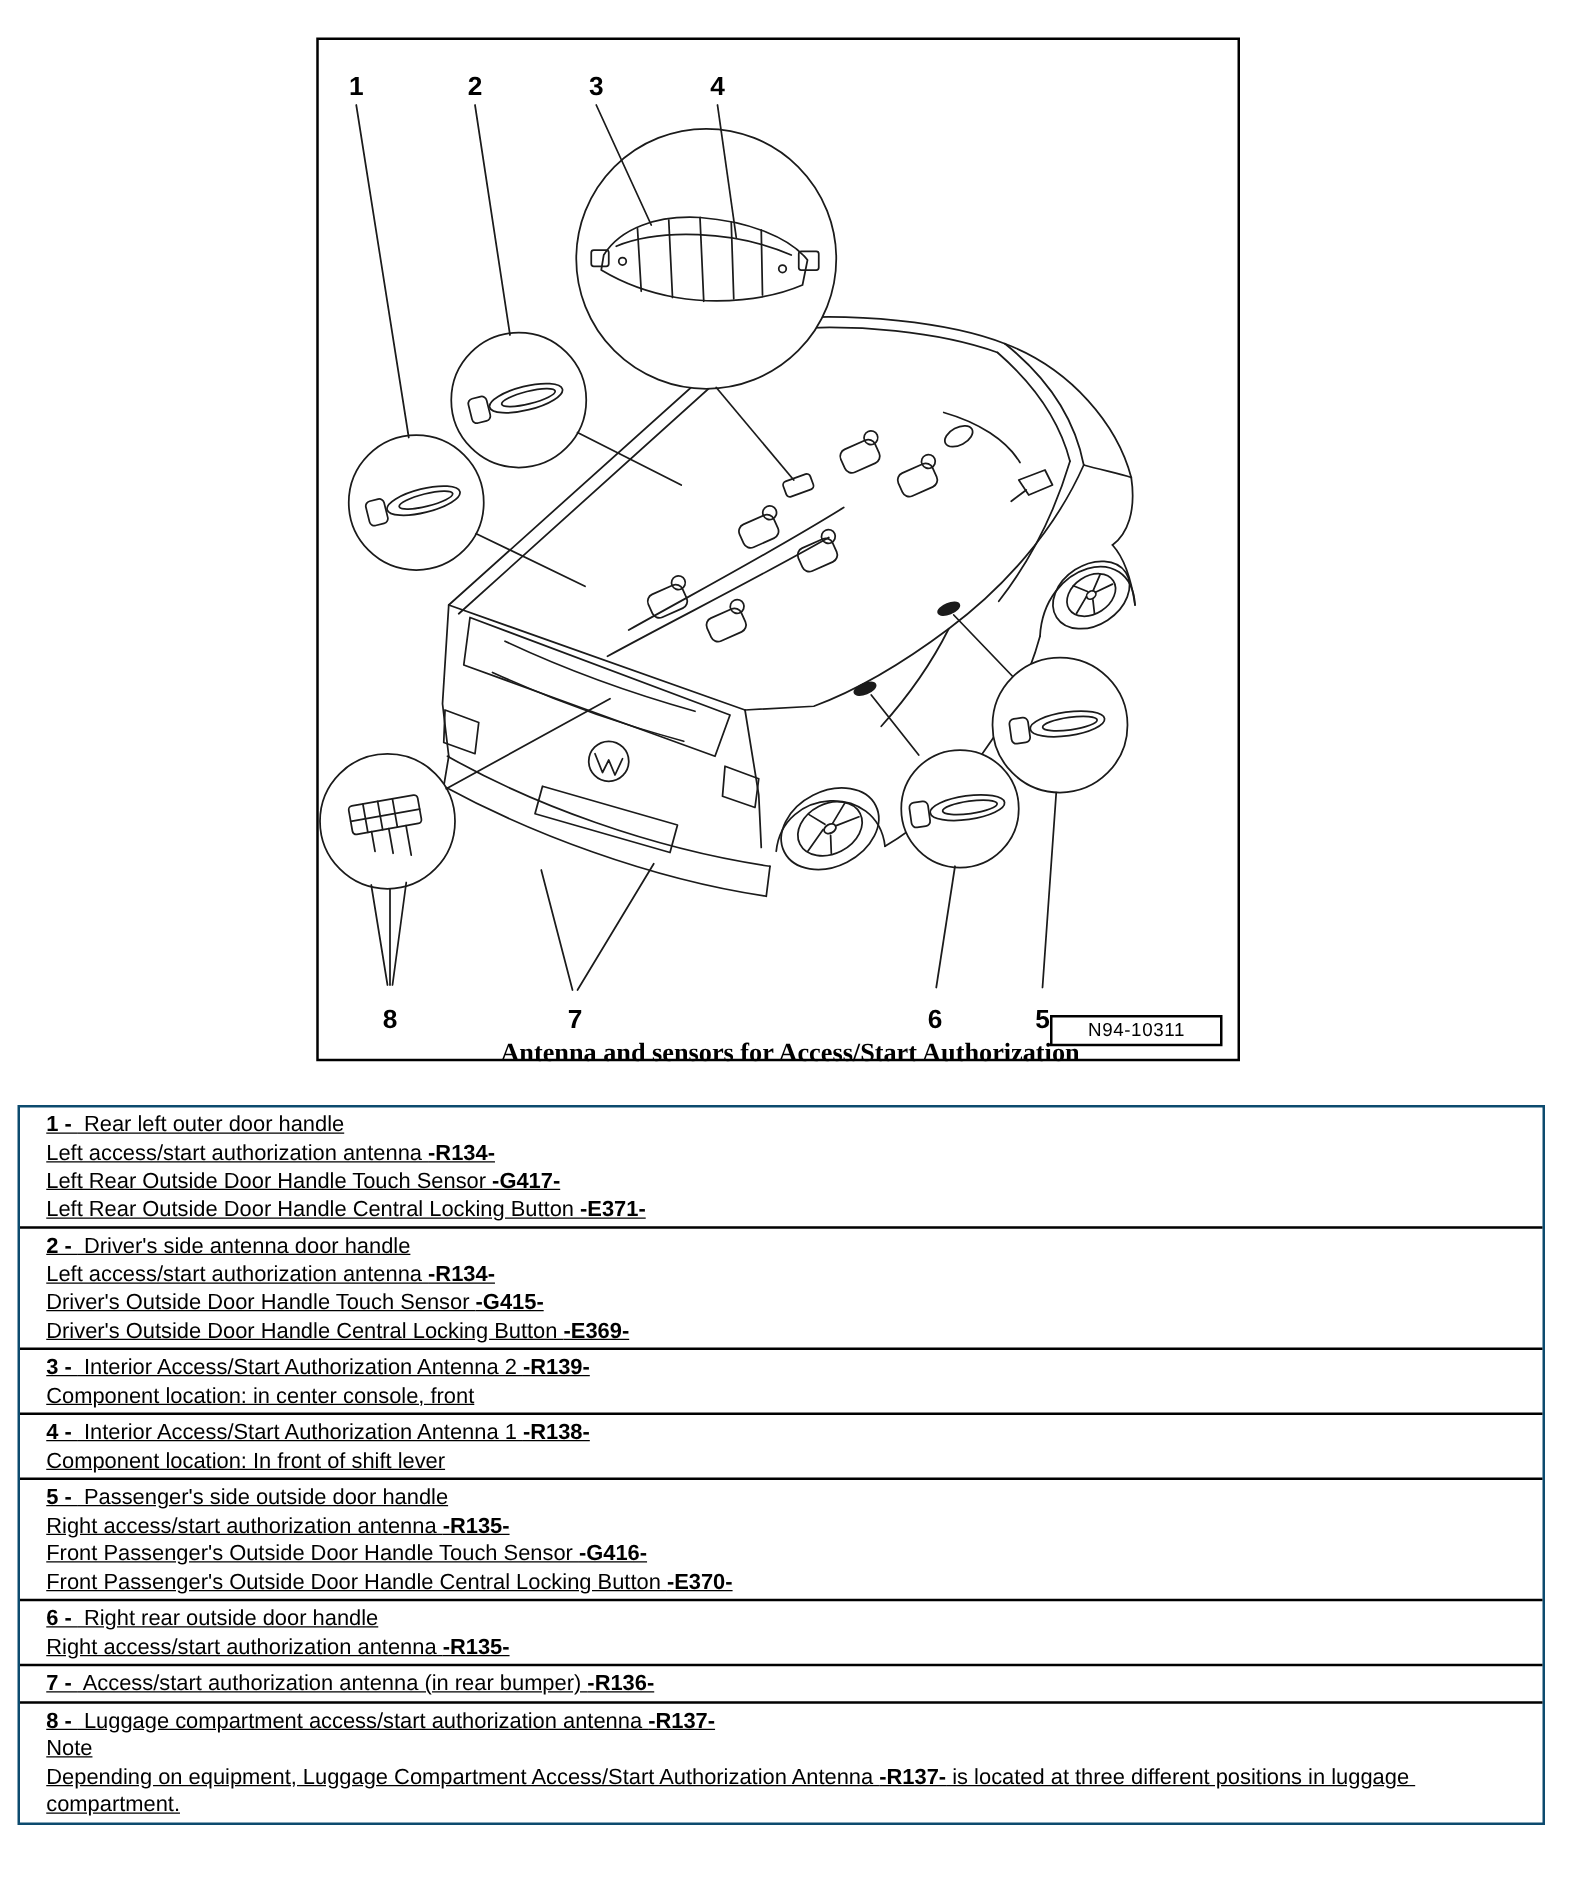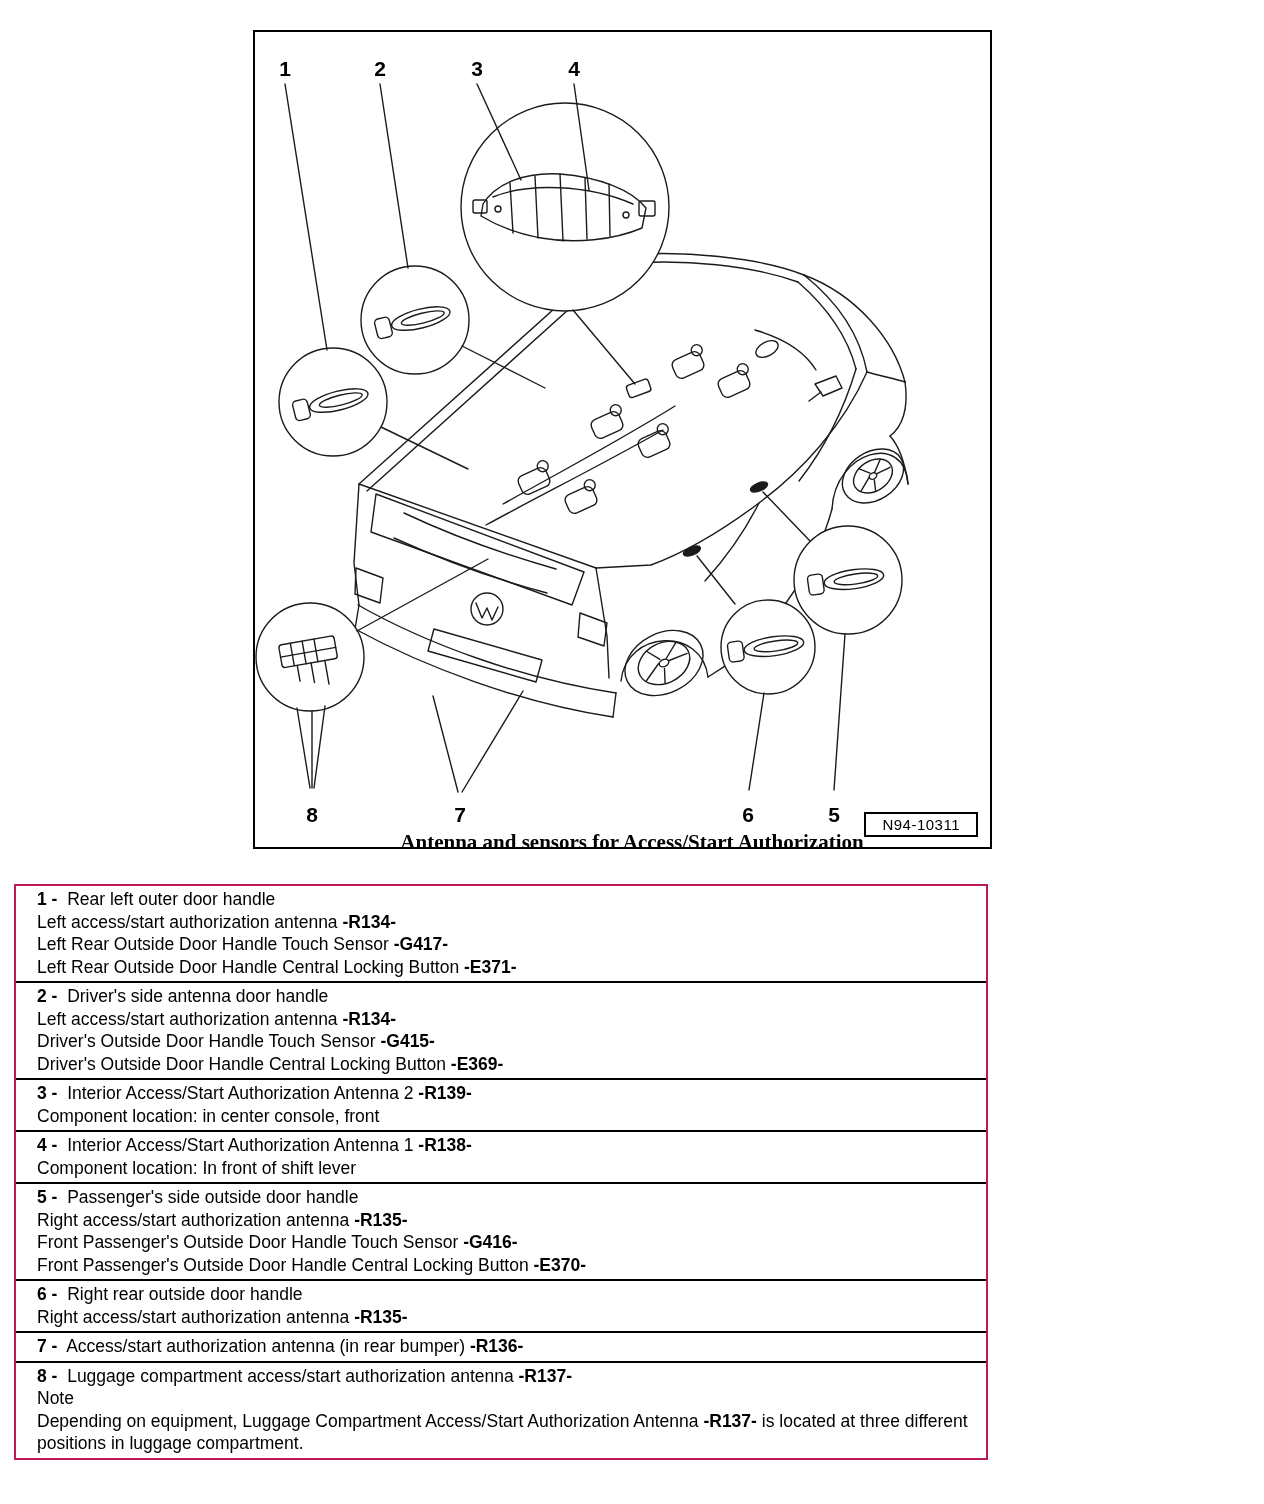"N94-10311" .ref-label { padding: 2px 16px -> 2px 28px }
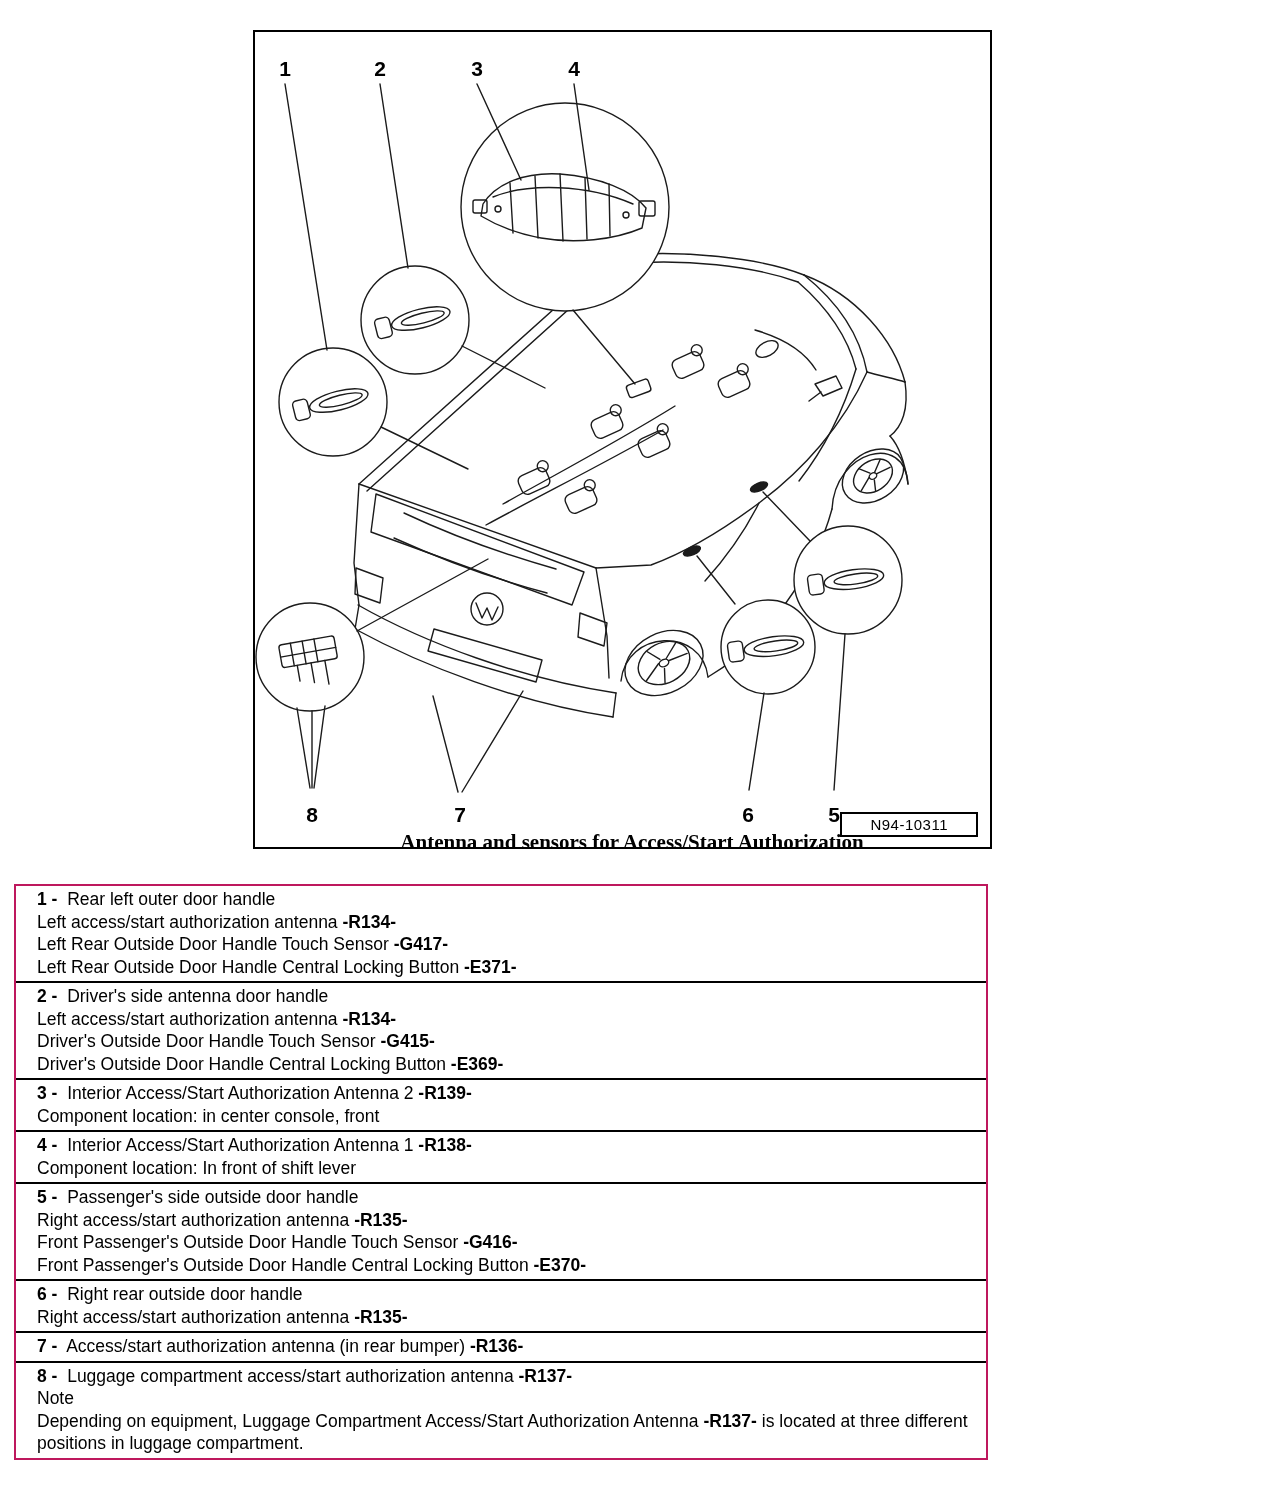"1 - Rear left outer" .legend-table { border: 2px solid #be185d -> 2px solid #0c4a6e; text-decoration: none -> underline; width: 974px -> 1222px }
